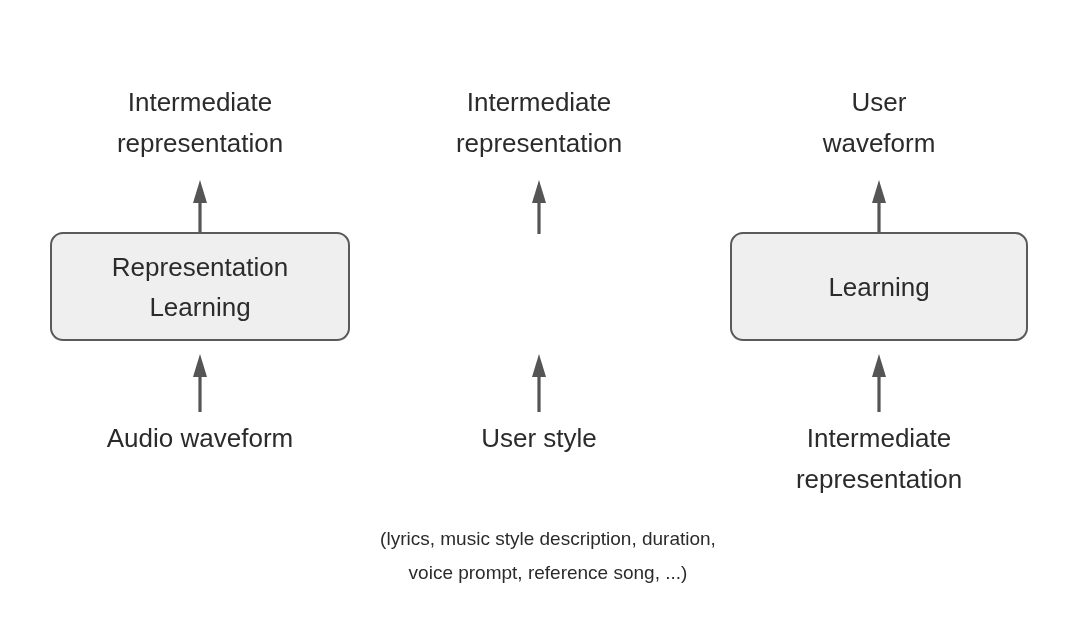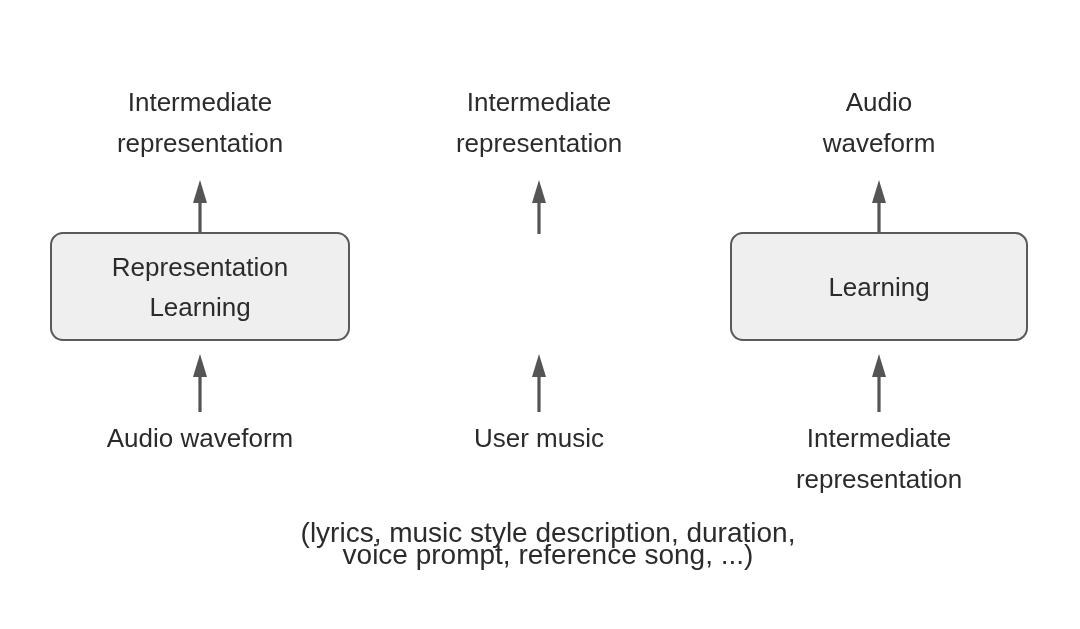"Audio" div.output-label { text: Audio -> User }
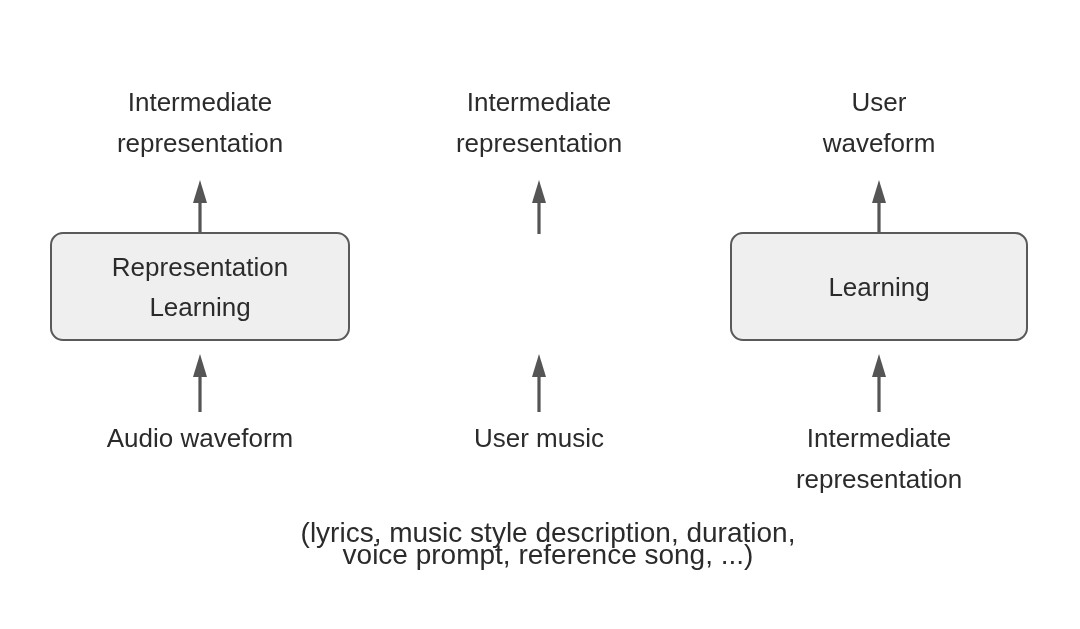"User music" div.input-label { text: music -> style }
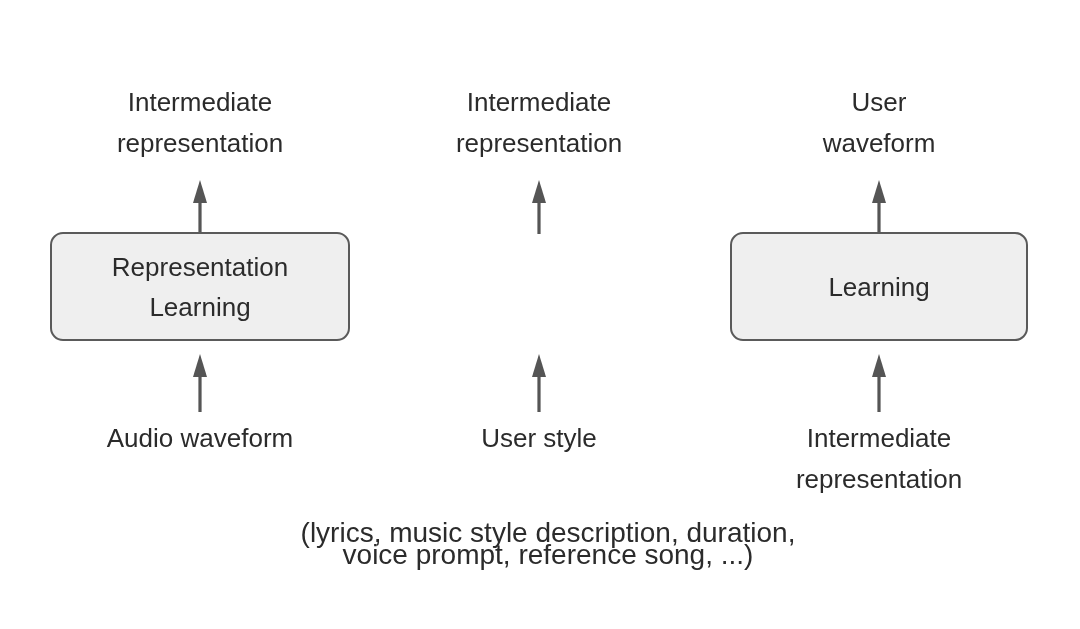"(lyrics, music style description," #caption { font-size: 28px -> 19px; line-height: 22px -> 34px }
